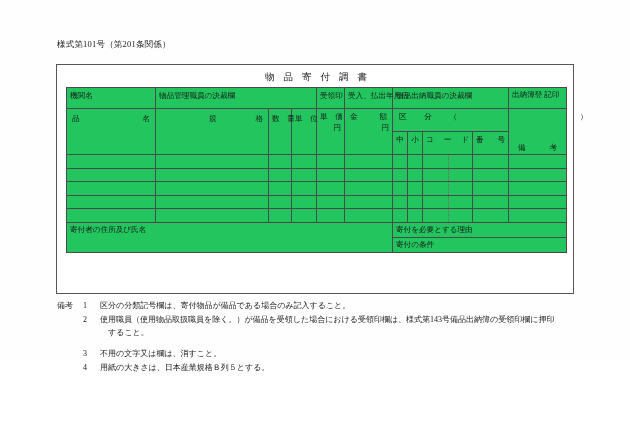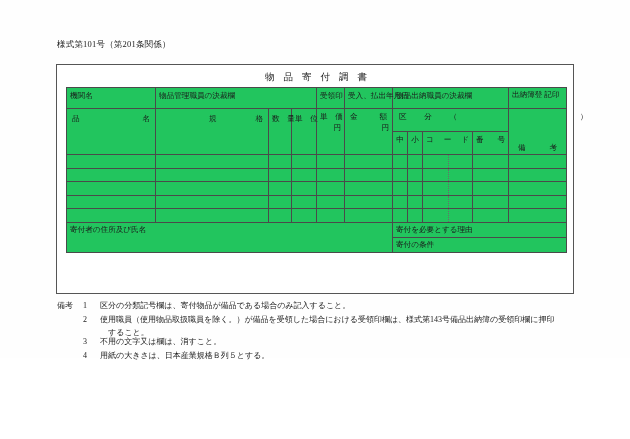"すること。" .rm-cont { margin-bottom: 1px -> 13px }
